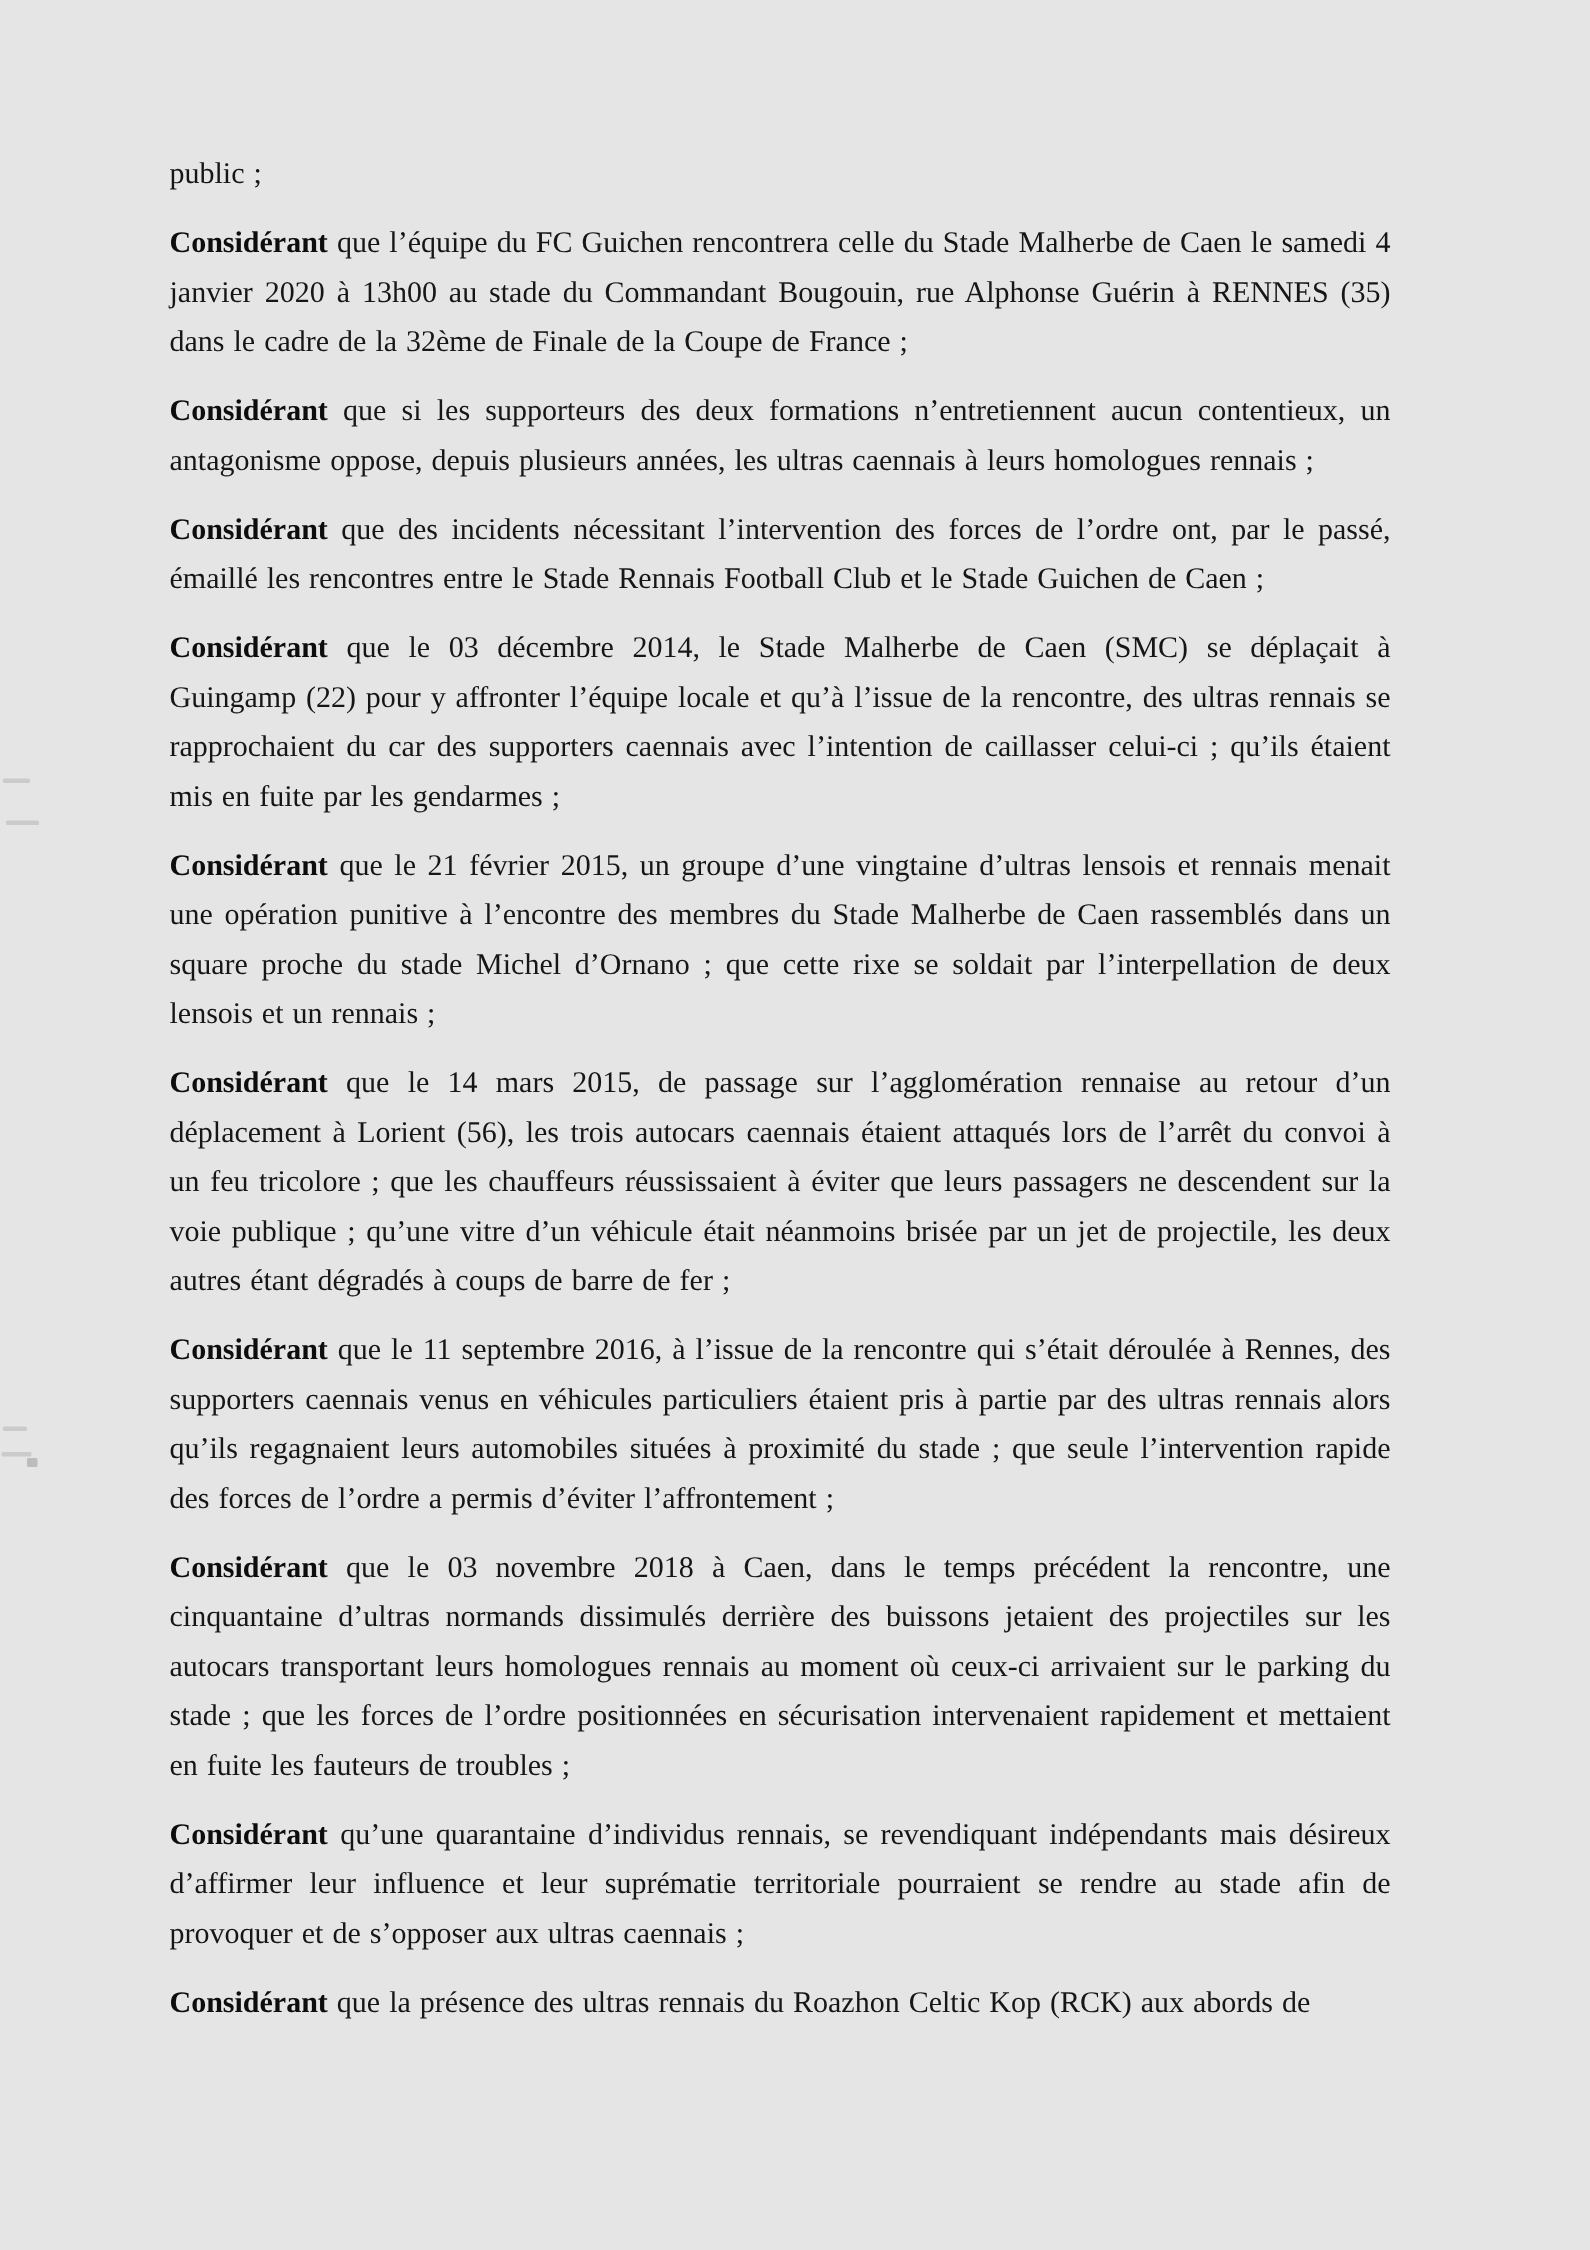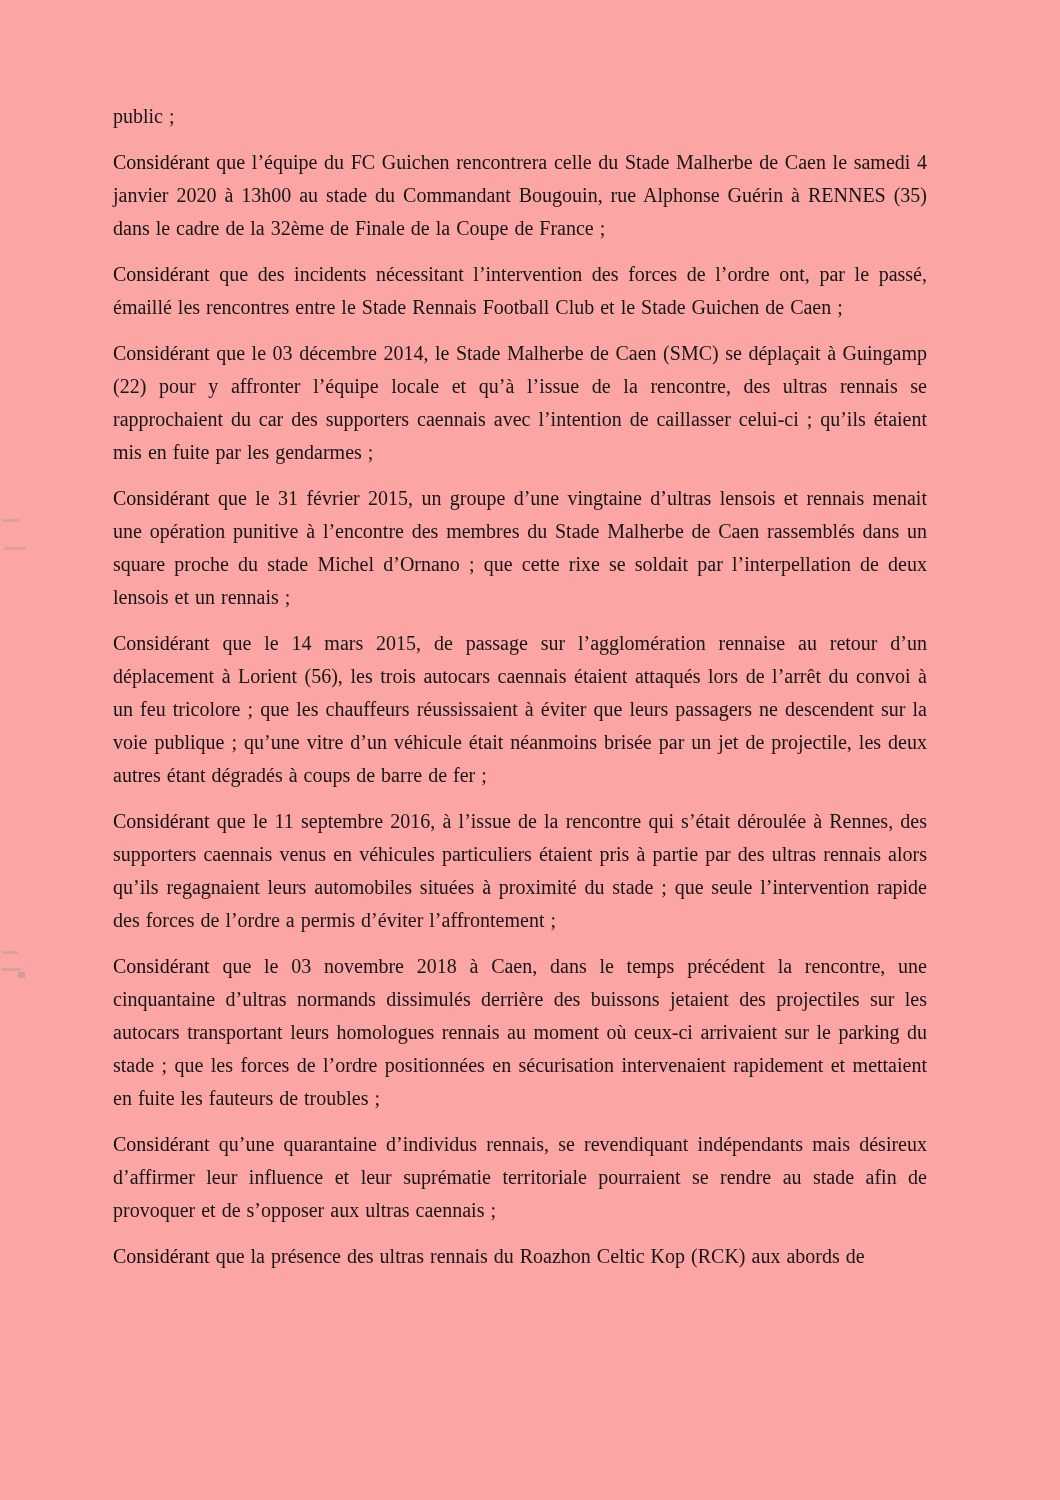"public ;" .page { background: #fca5a5 -> #e5e5e5 }
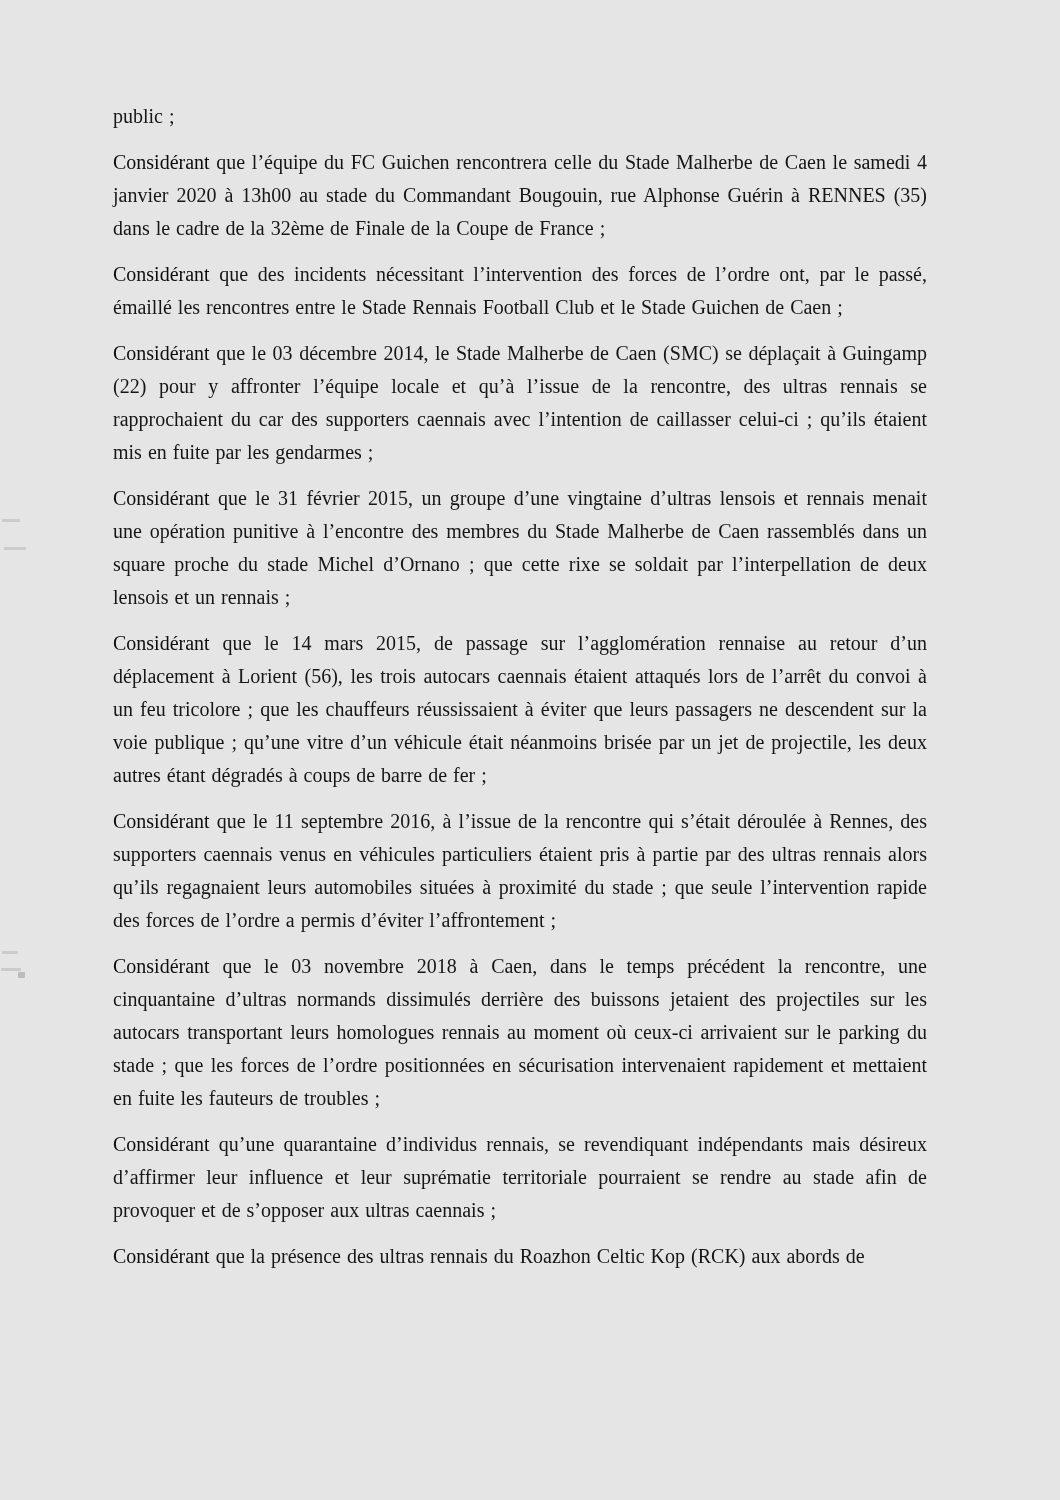"Considérant" .para strong { font-weight: normal -> bold }
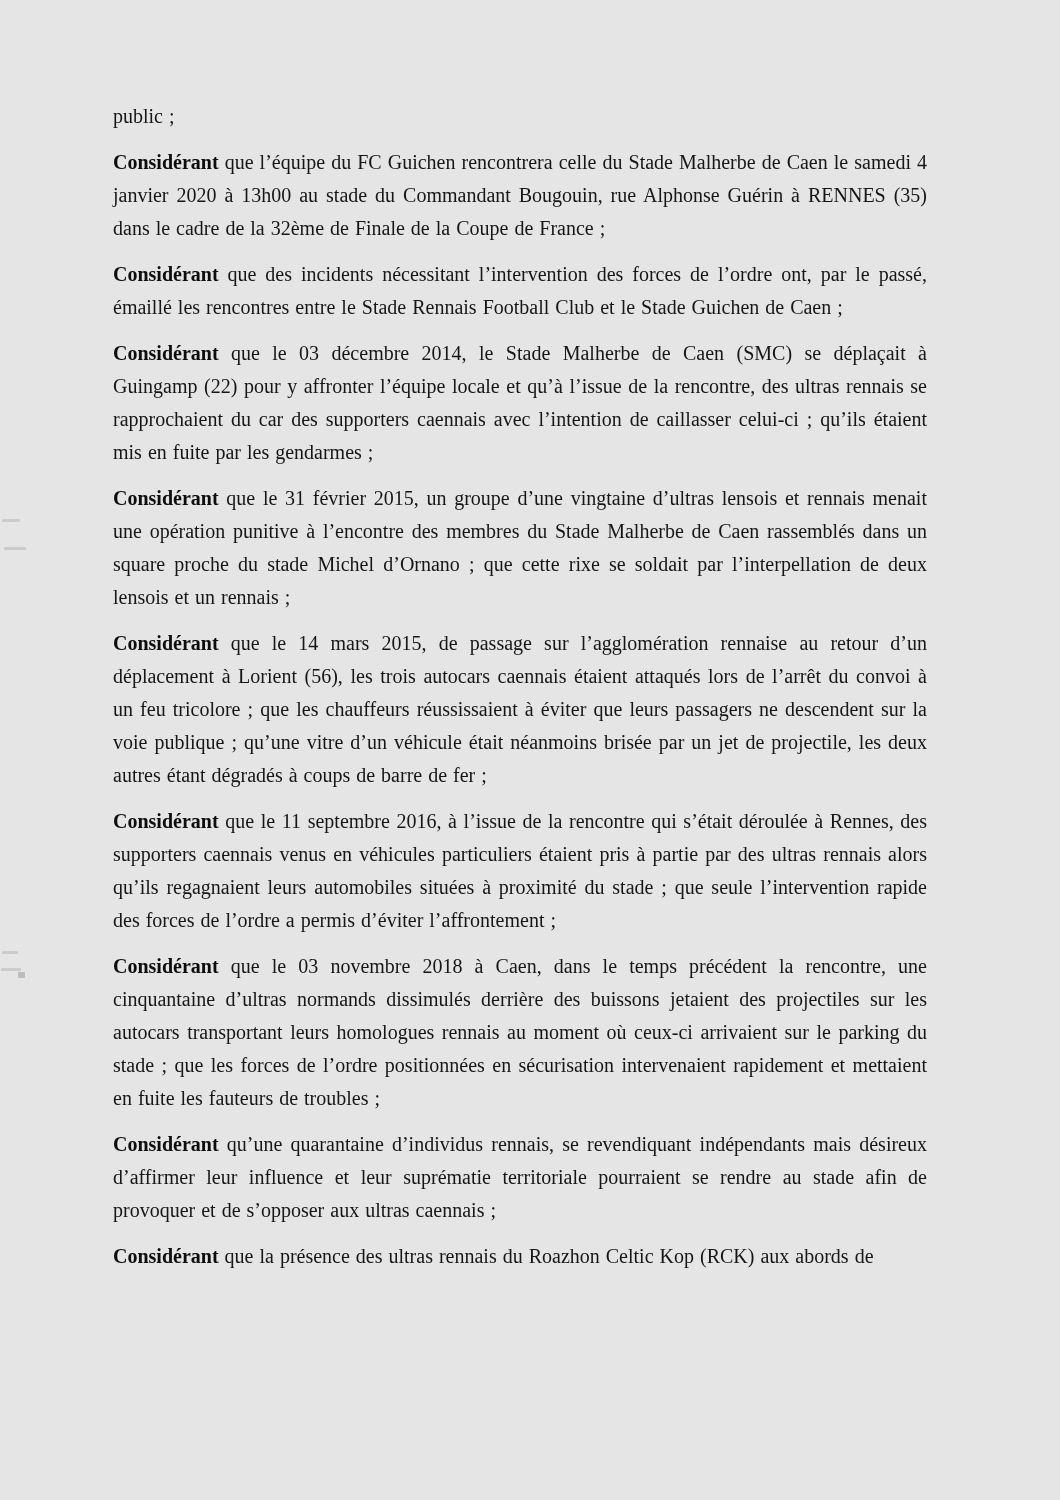"Considérant que si les supporteurs" p.para { html: none -> <p><strong>Considérant</strong><span> que si les supporteurs des deux formations n’entretiennent aucun contentieux, un antagonisme oppose, depuis plusieurs années, les ultras caennais à leurs homologues rennais ;</span></p> }
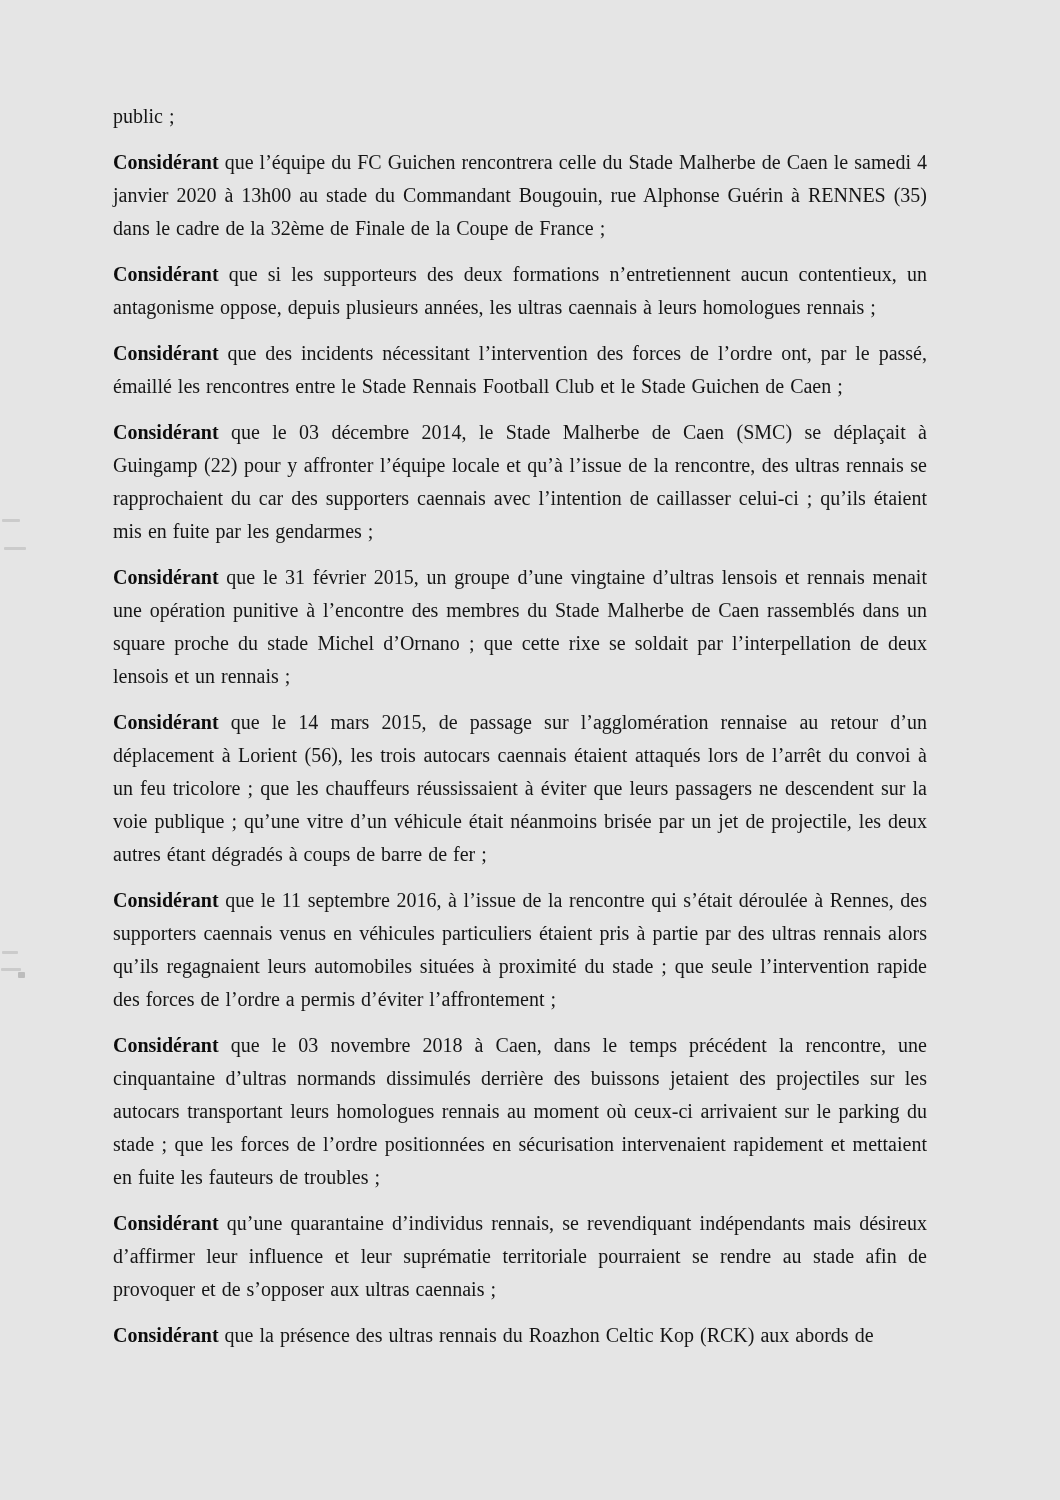"que le 31 février 2015," span { text: 31 -> 21 }
